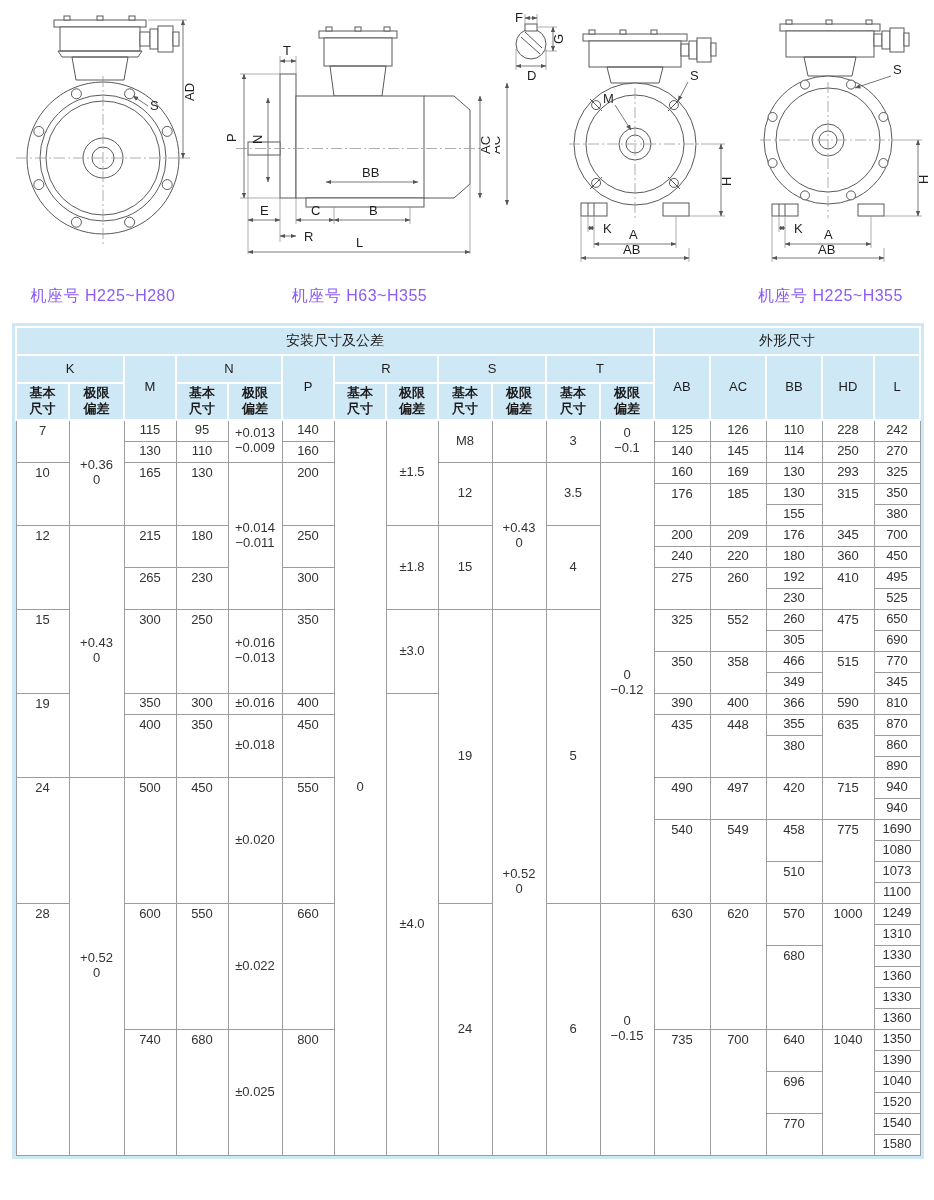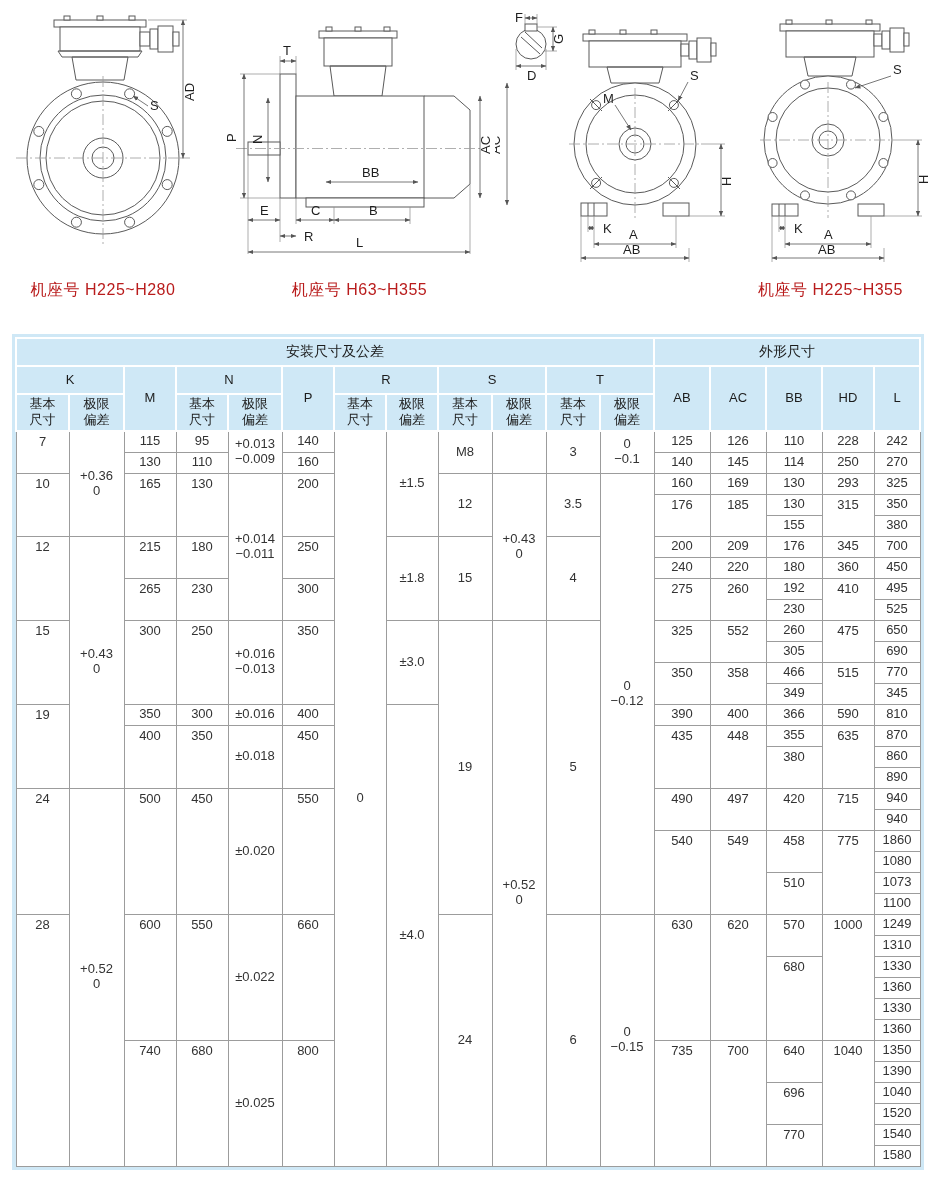"机座号 H225~H280" figure.drawing figcaption { color: #b91c1c -> #8b5cf6; margin-top: 12px -> 18px }
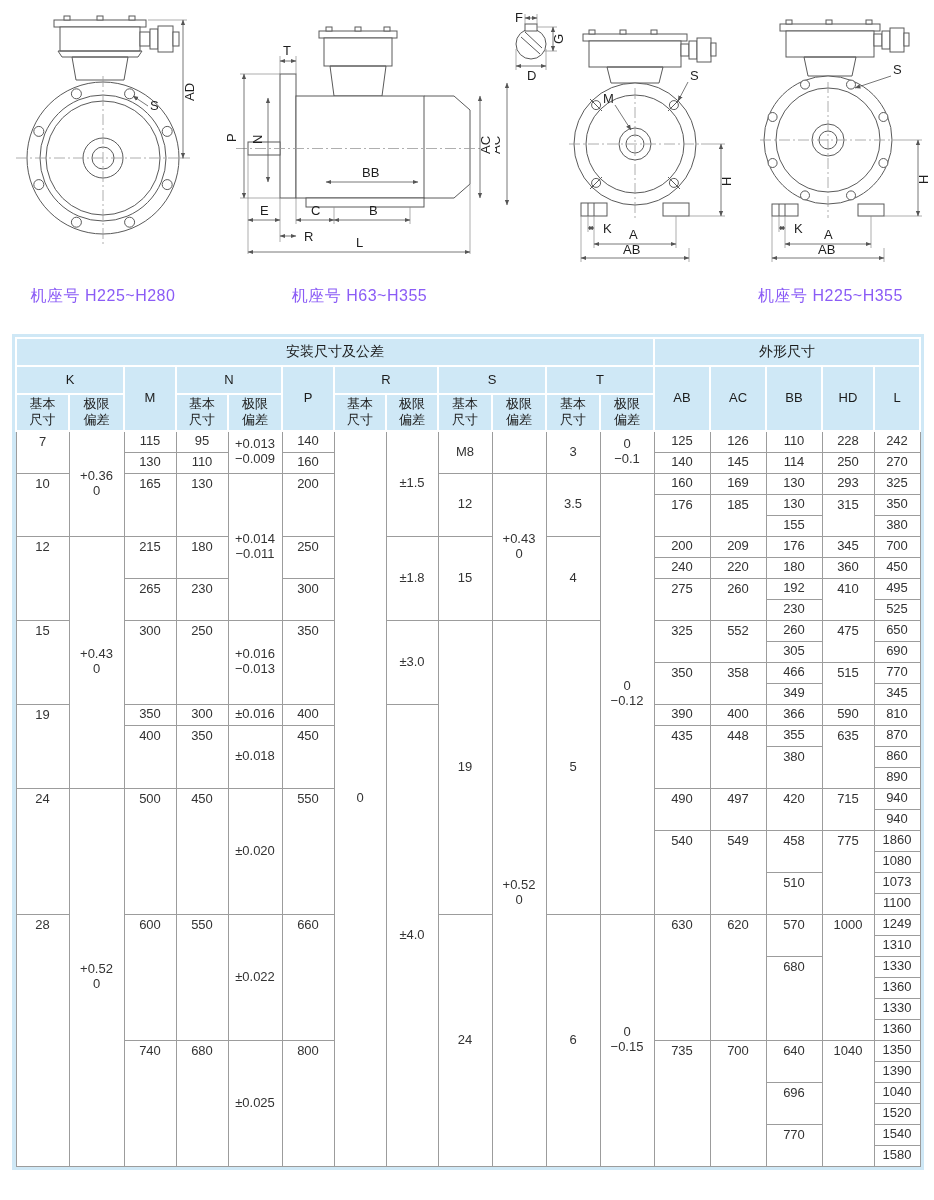"安装尺寸及公差" .table-panel { top: 334px -> 323px }
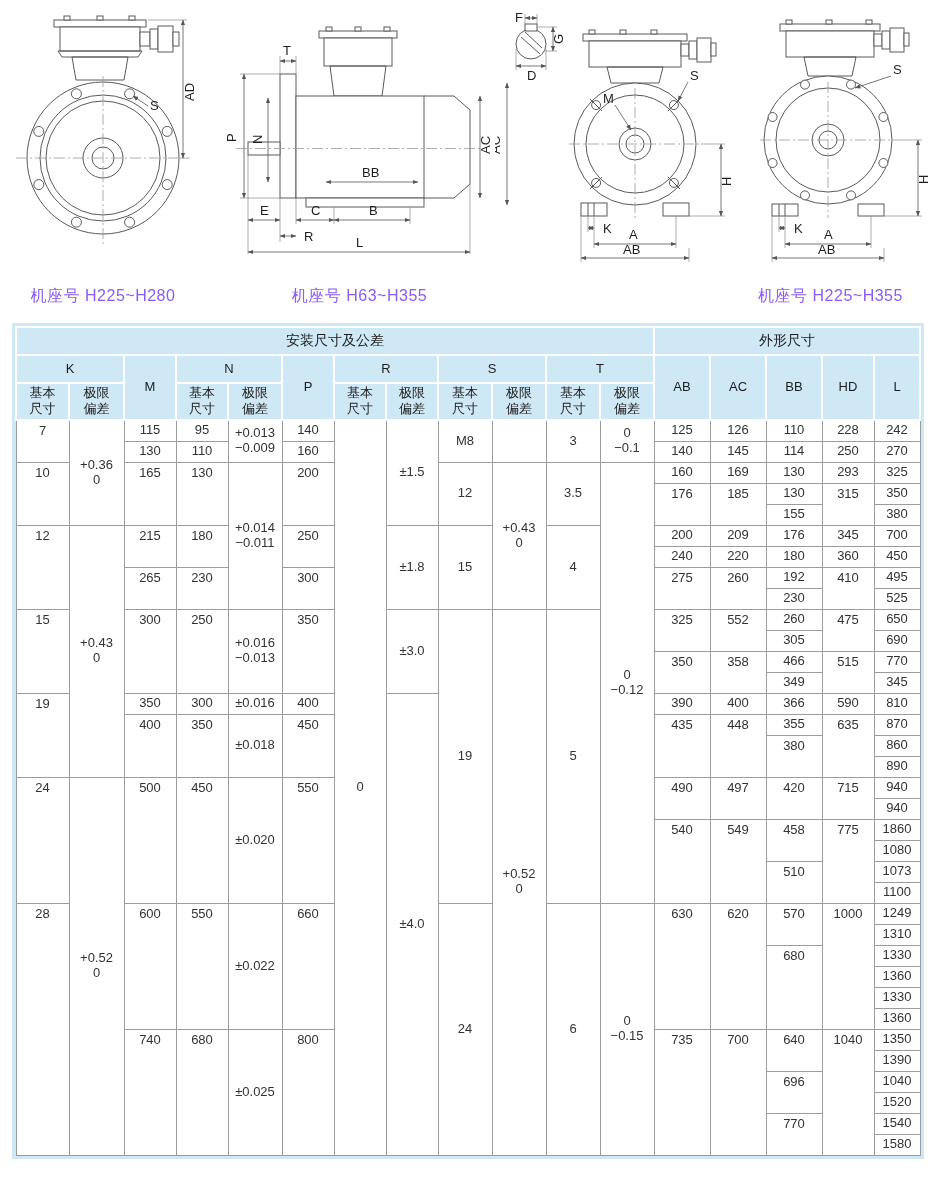"基本" table.dims tr.h3 th { font-weight: none -> bold }
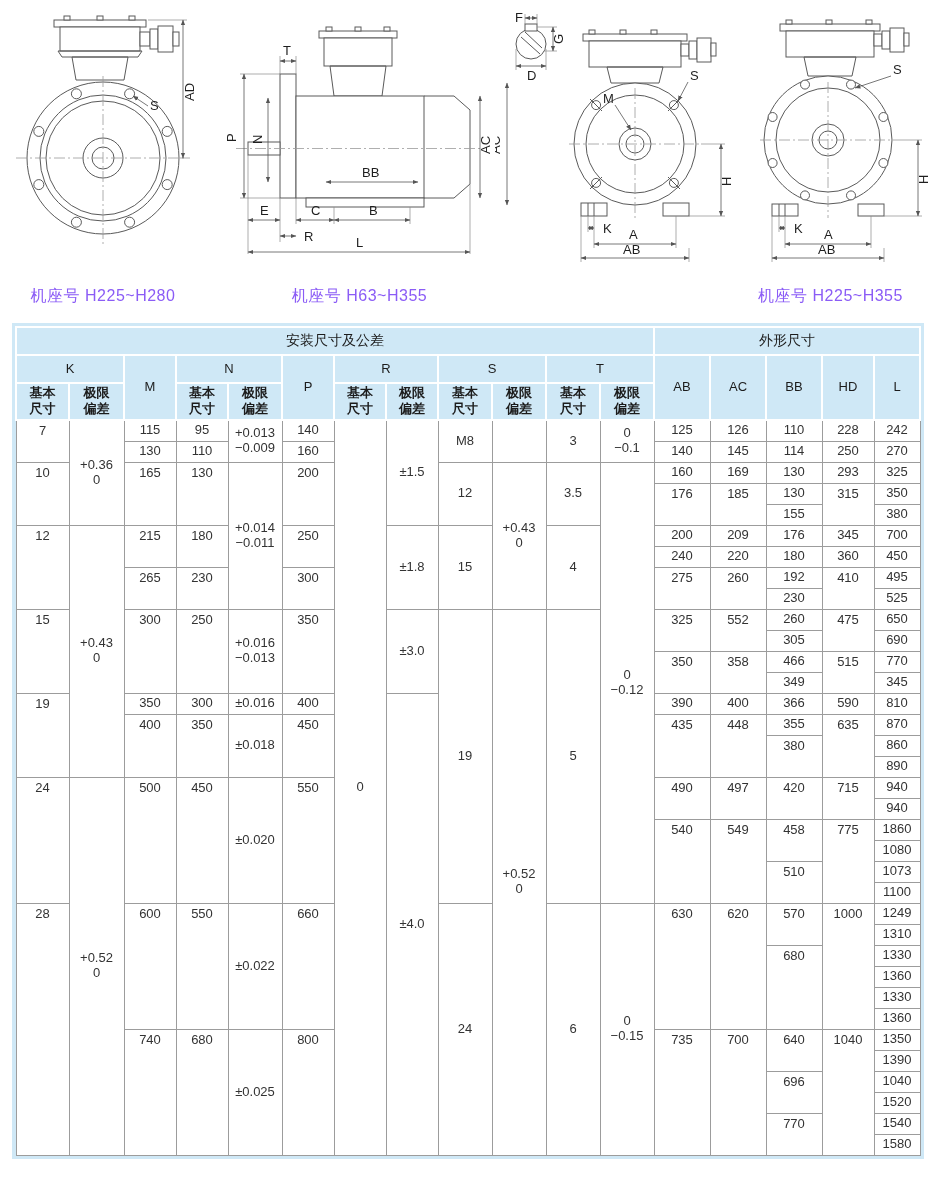"1860" td { text: 1860 -> 1690 }
